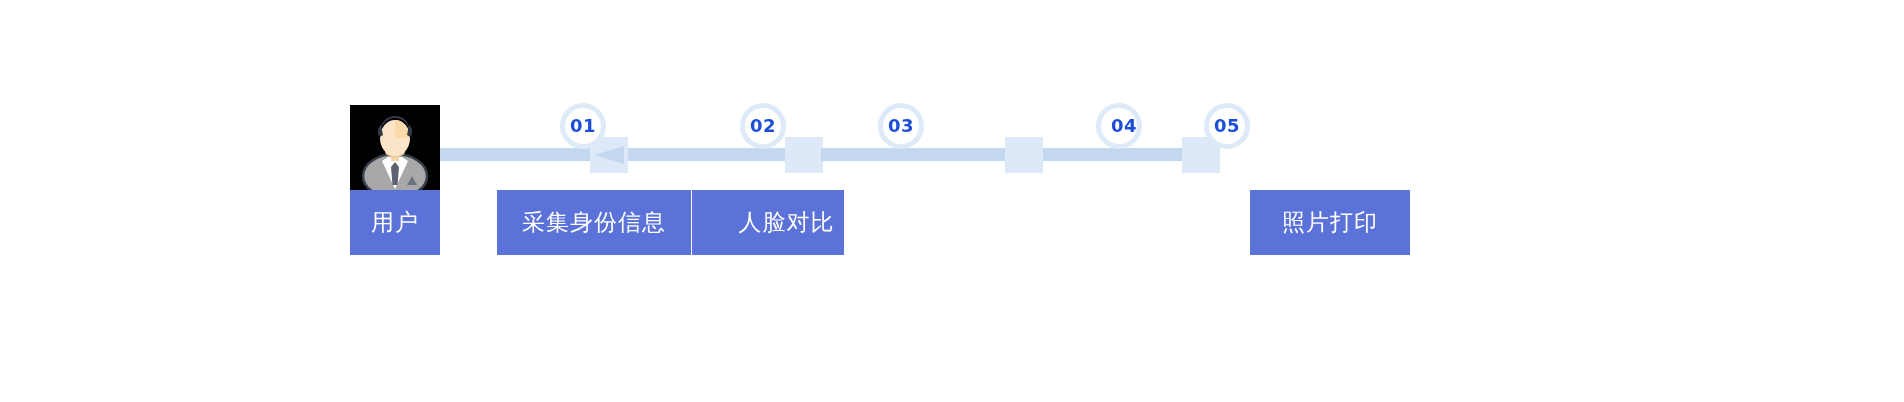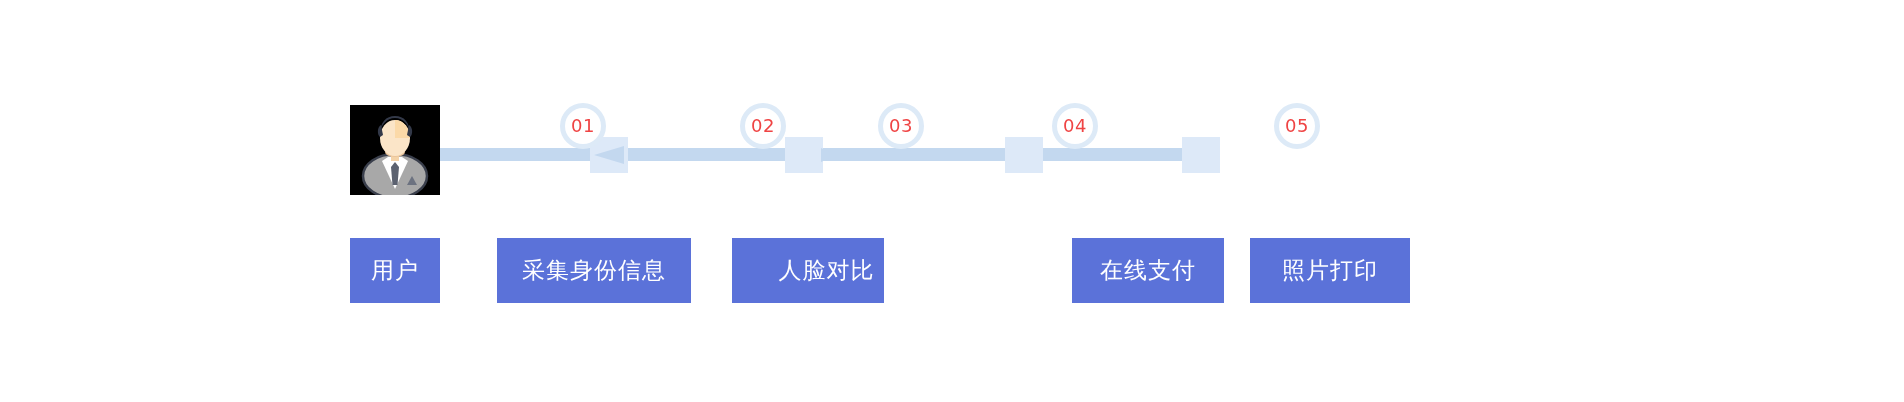"01" .step-circle .num { color: #ef4444 -> #1d4ed8; font-weight: normal -> bold }
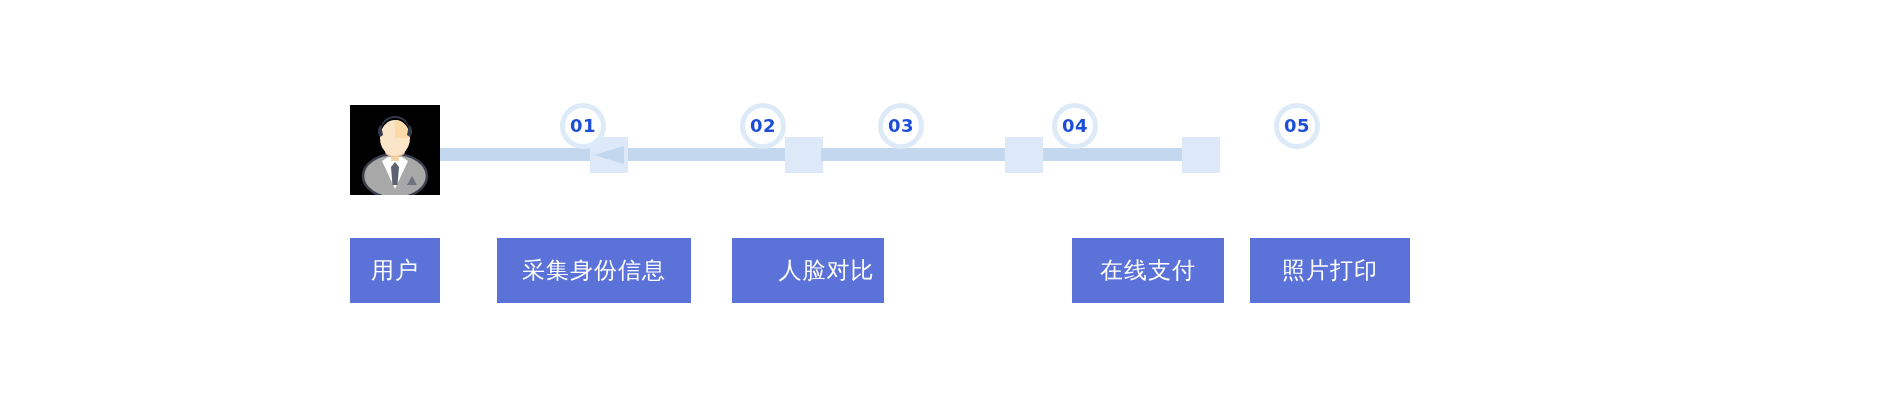"04" div.step-circle { justify-content: none -> flex-end; left: 1052px -> 1096px }
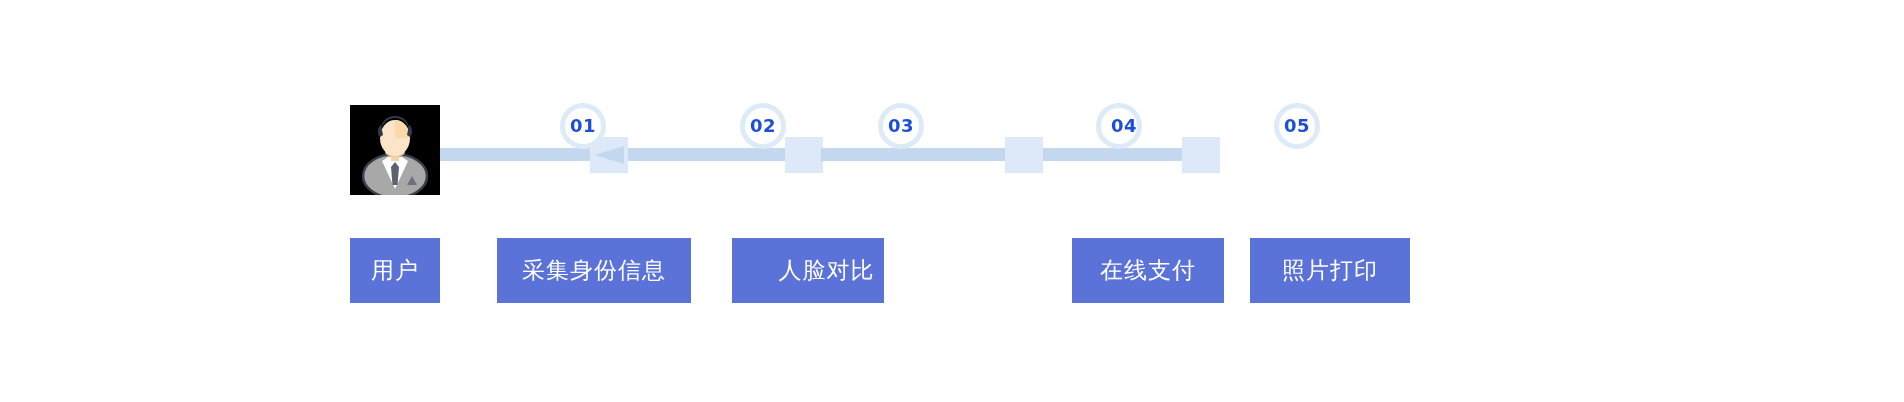"05" div.step-circle { left: 1274px -> 1204px }
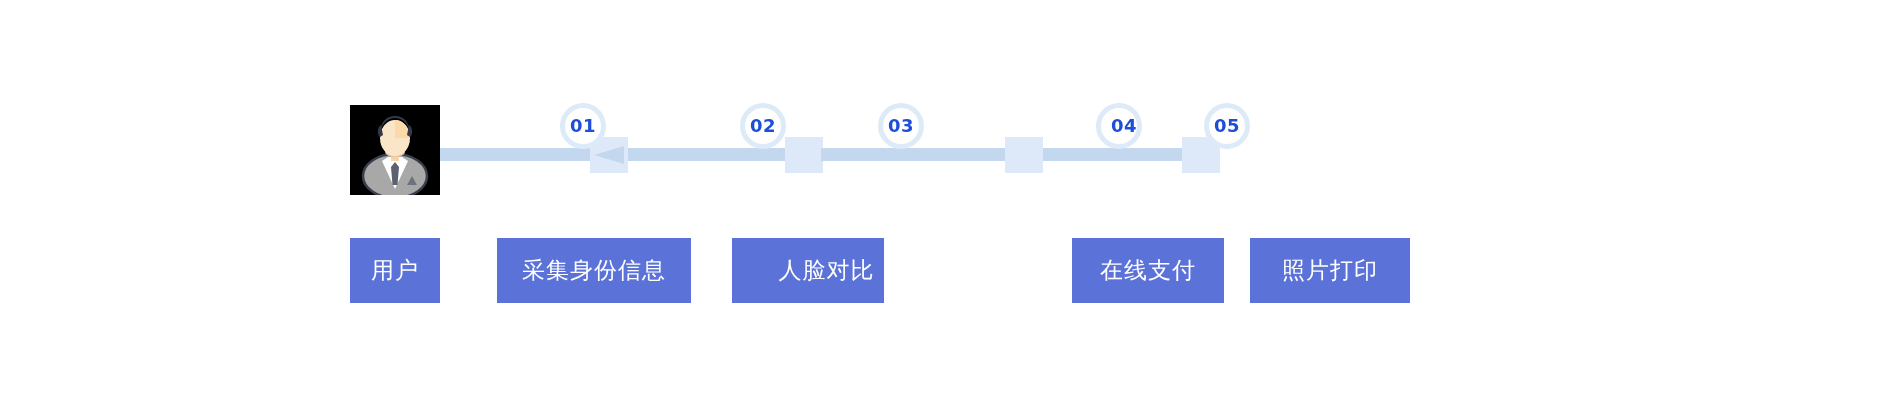"用户" .label-box { margin-top: 48px -> none }
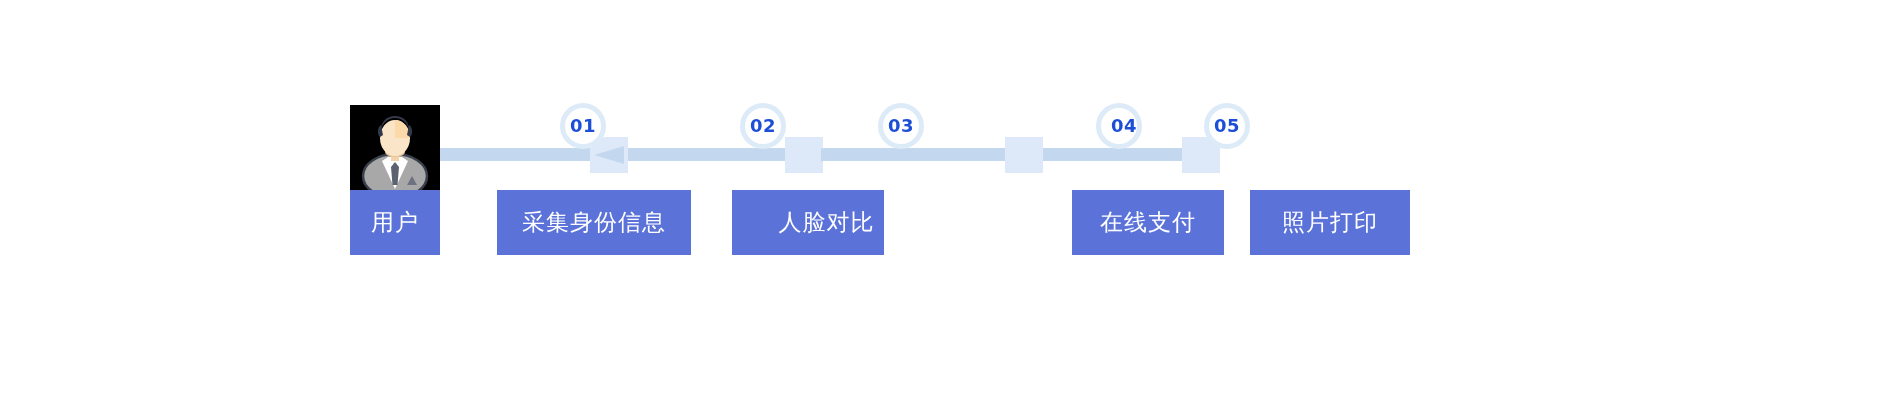"人脸对比" div.label-box { left: 732px -> 692px }
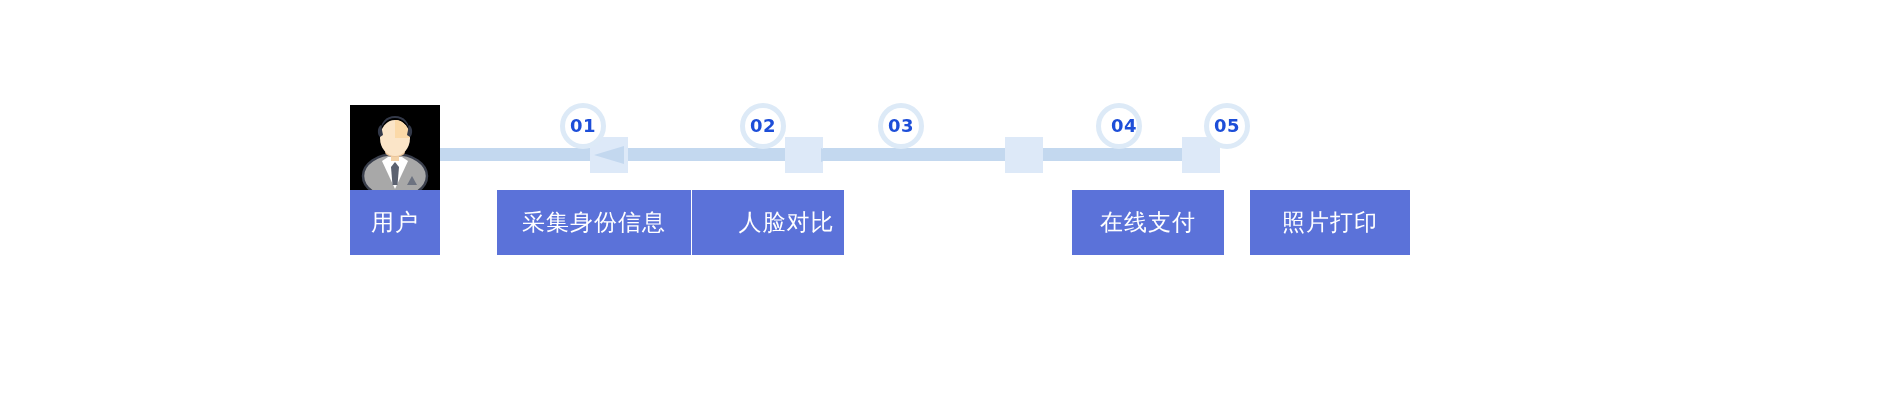"在线支付" div.label-box { html: <div> <span>在线支付</span> </div> -> none }
